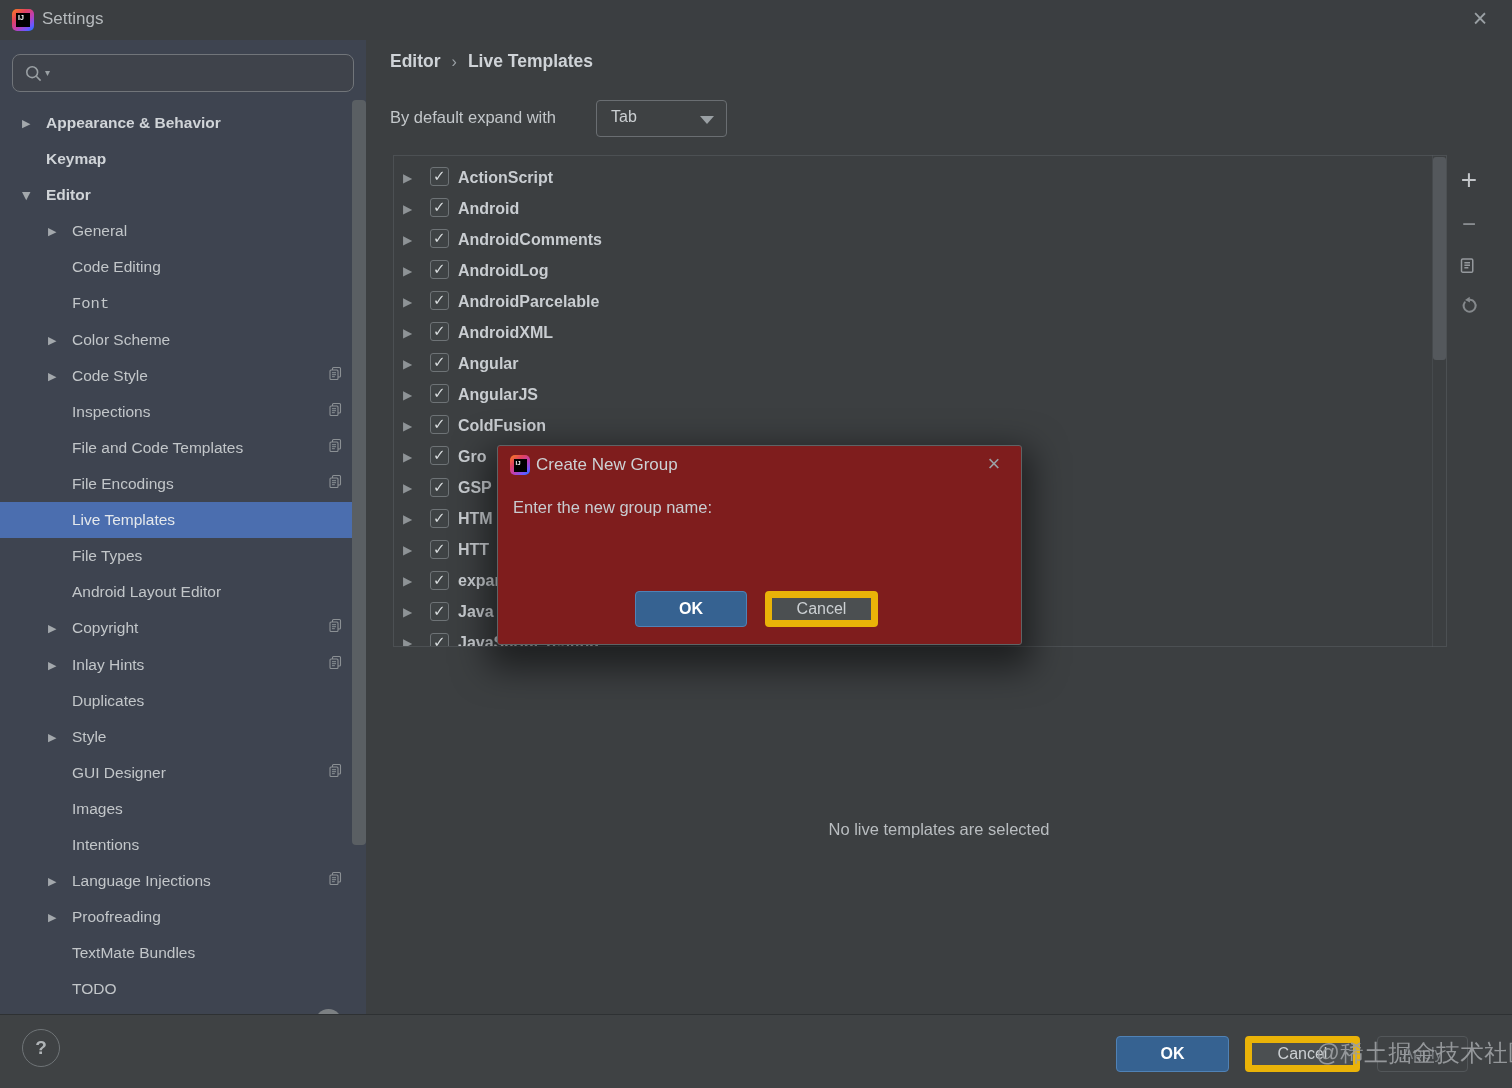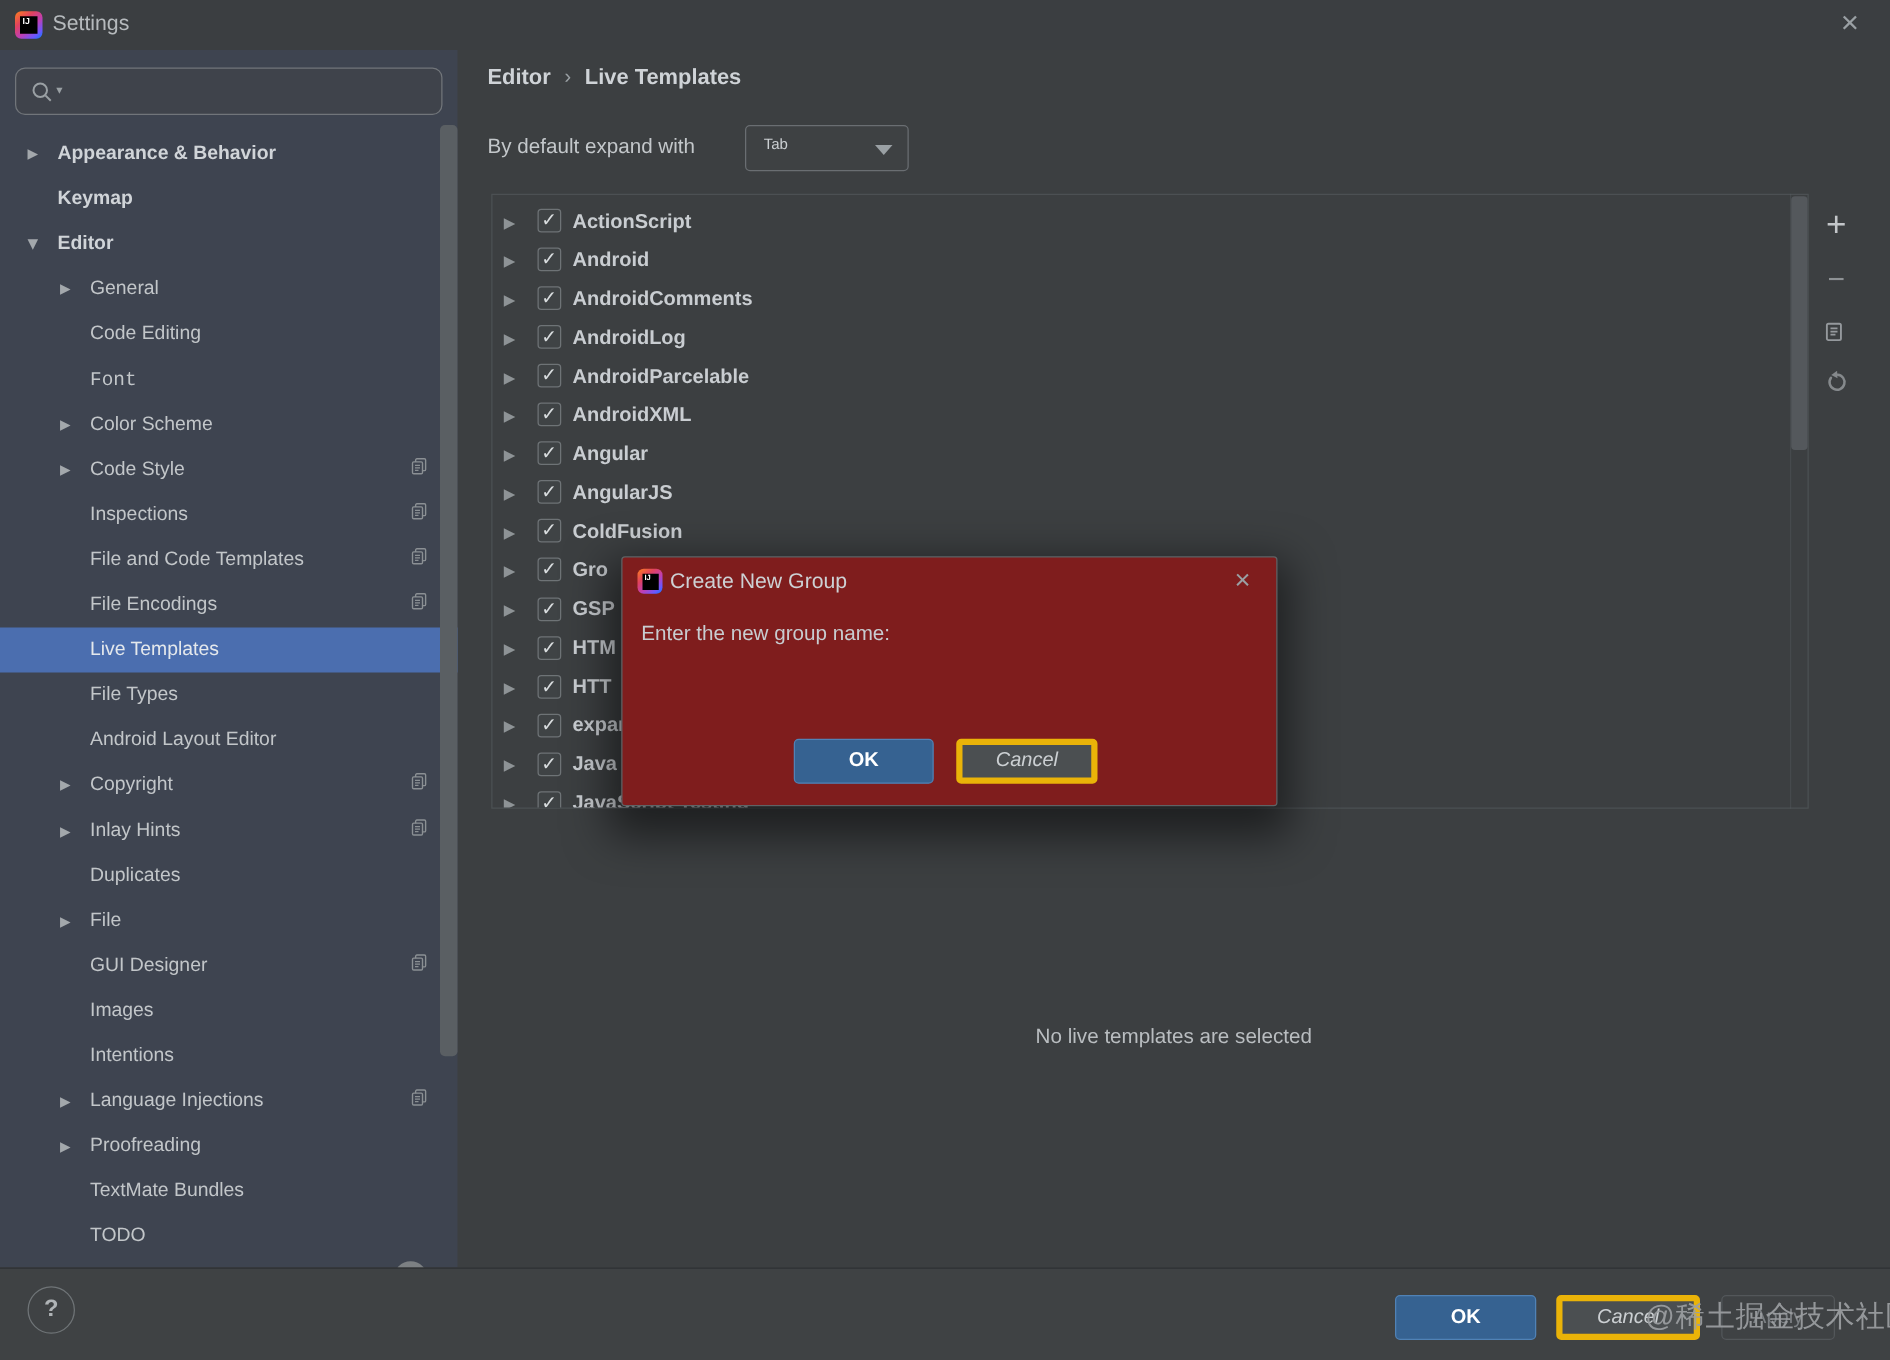"Tab" .dropdown .dd-value { font-size: 12px -> 16px }
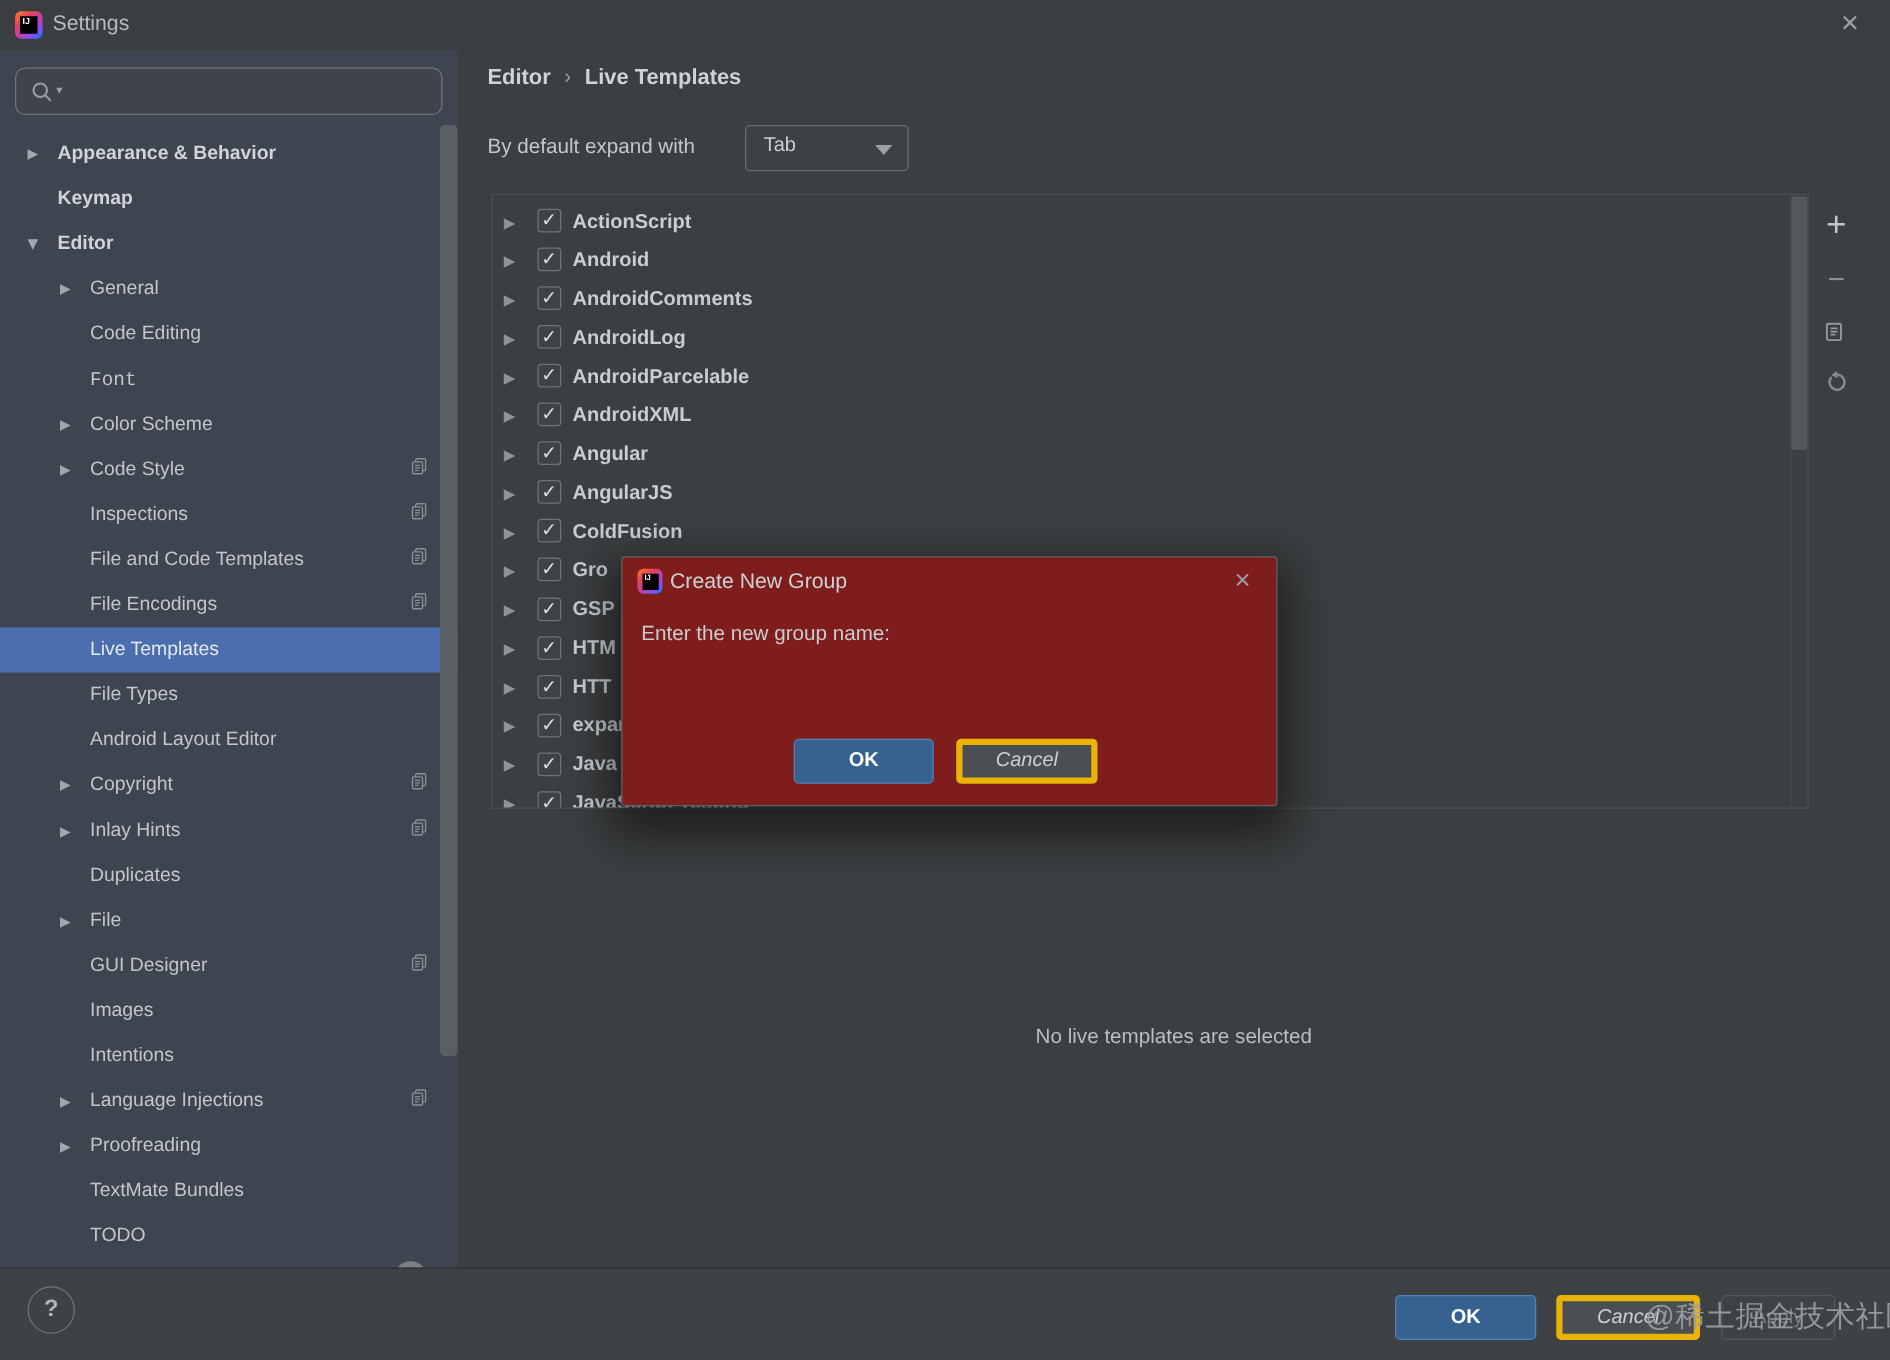"Cancel" .btn-dark { border: 5px solid #eab308 -> 7px solid #eab308; font-style: italic -> none }
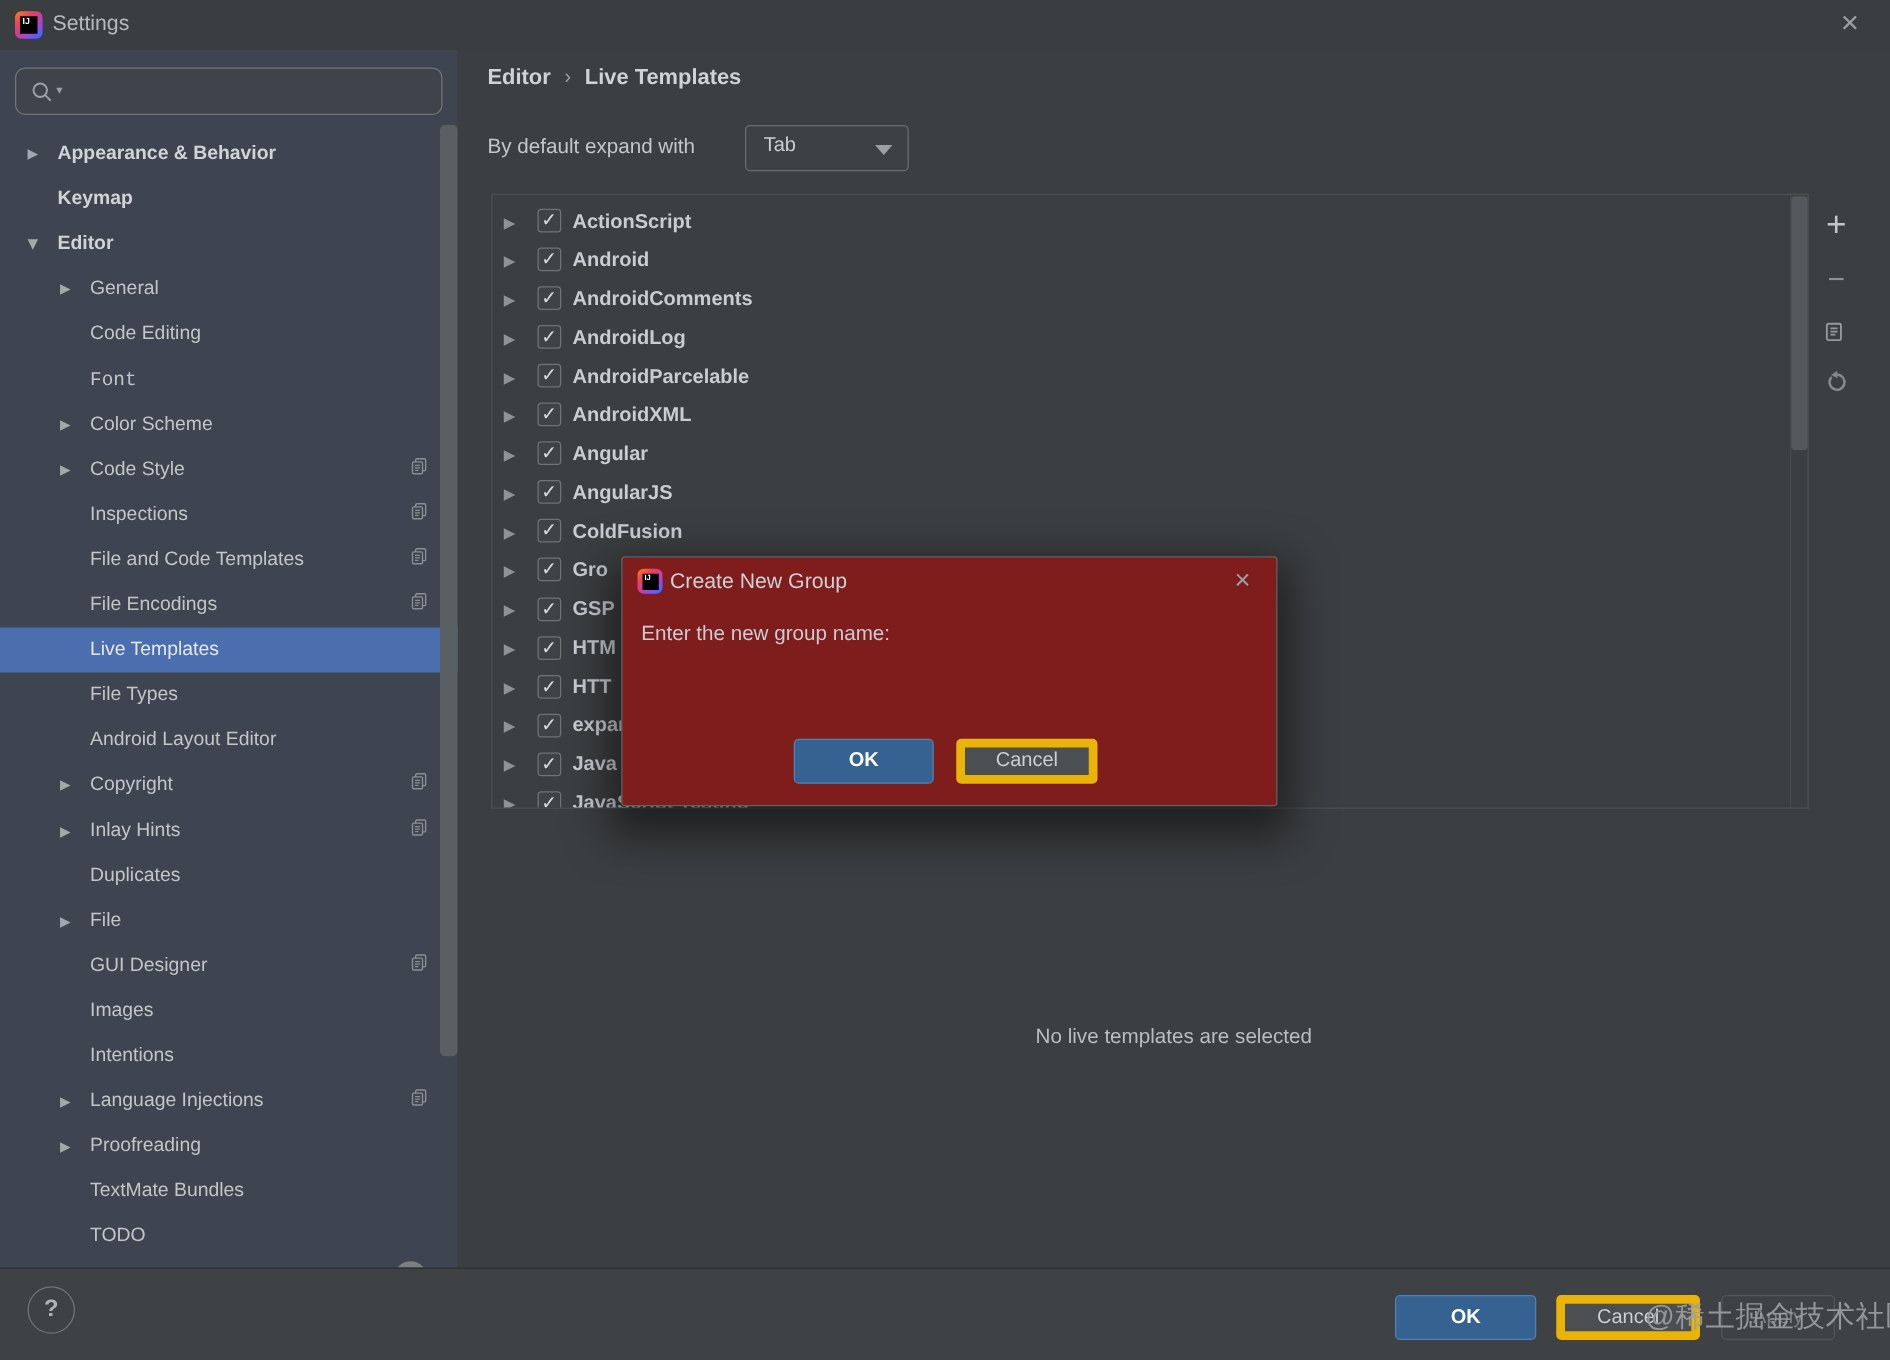"File" span.tree-label { text: File -> Style }
